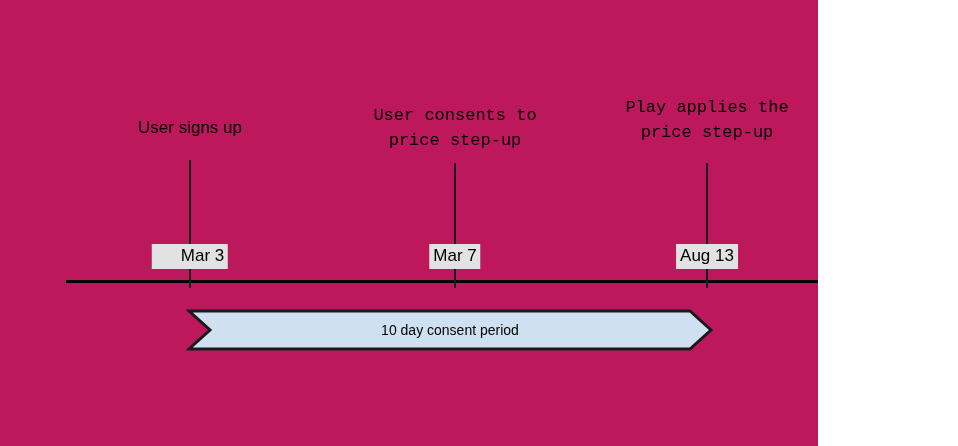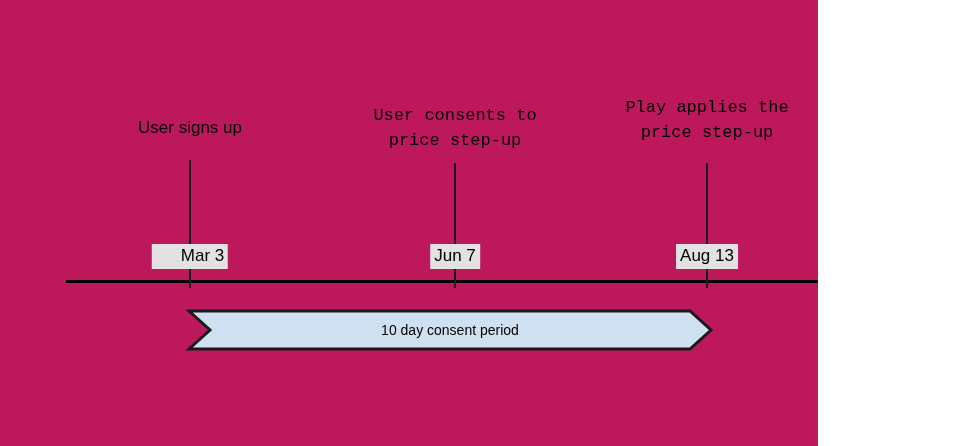"Jun 7" div.event-date { text: Jun -> Mar }
